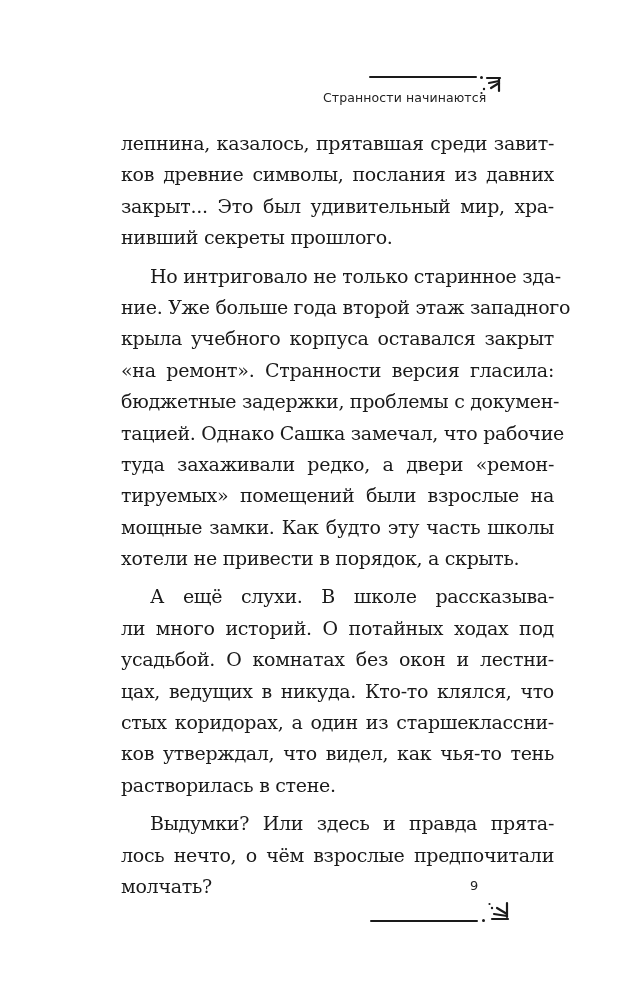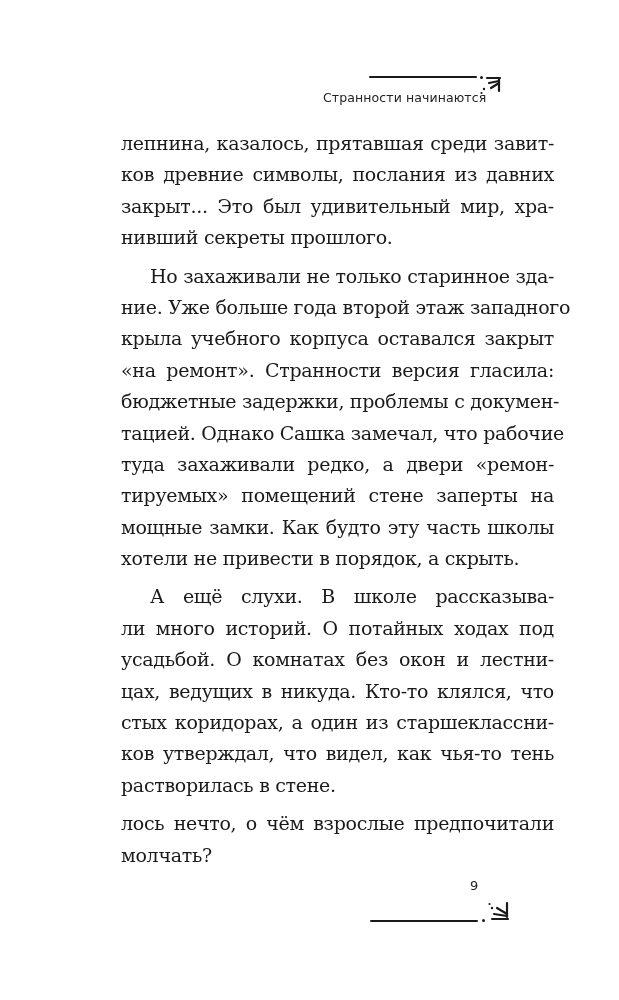"Но захаживали не только старинное" span.line { text: захаживали -> интриговало }
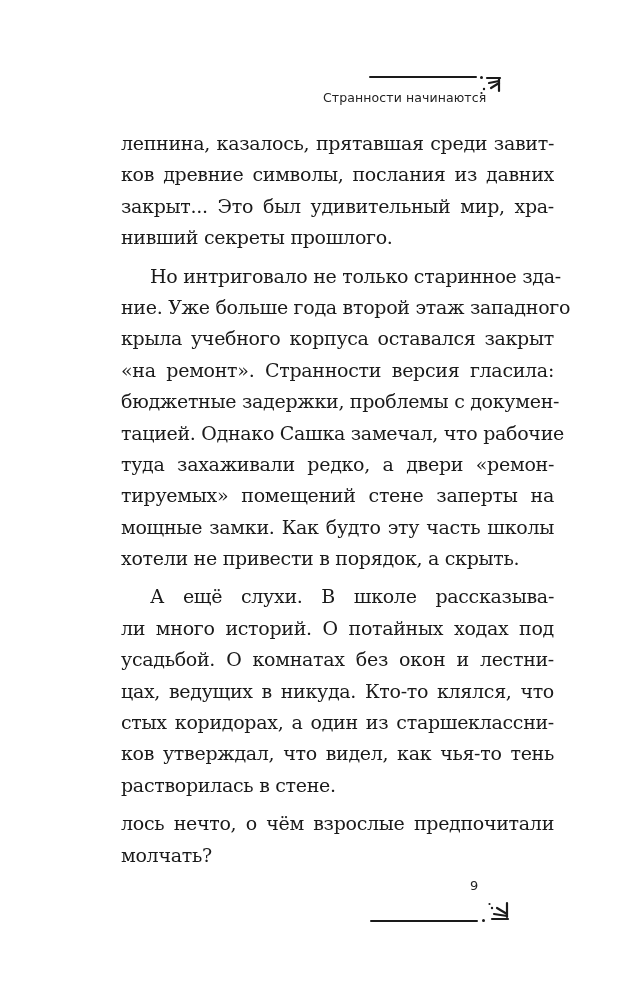"тируемых» помещений стене заперты на" span.line { text: стене заперты -> были взрослые }
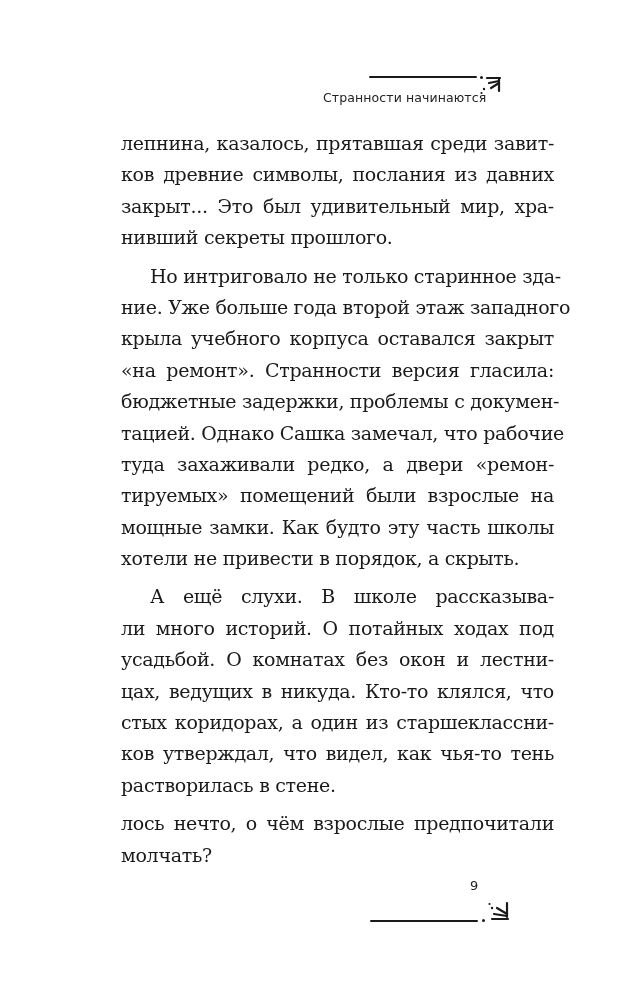"Выдумки? Или здесь и правда" span.line { html: none -> <span>Выдумки? Или здесь и правда прята-</span> }
